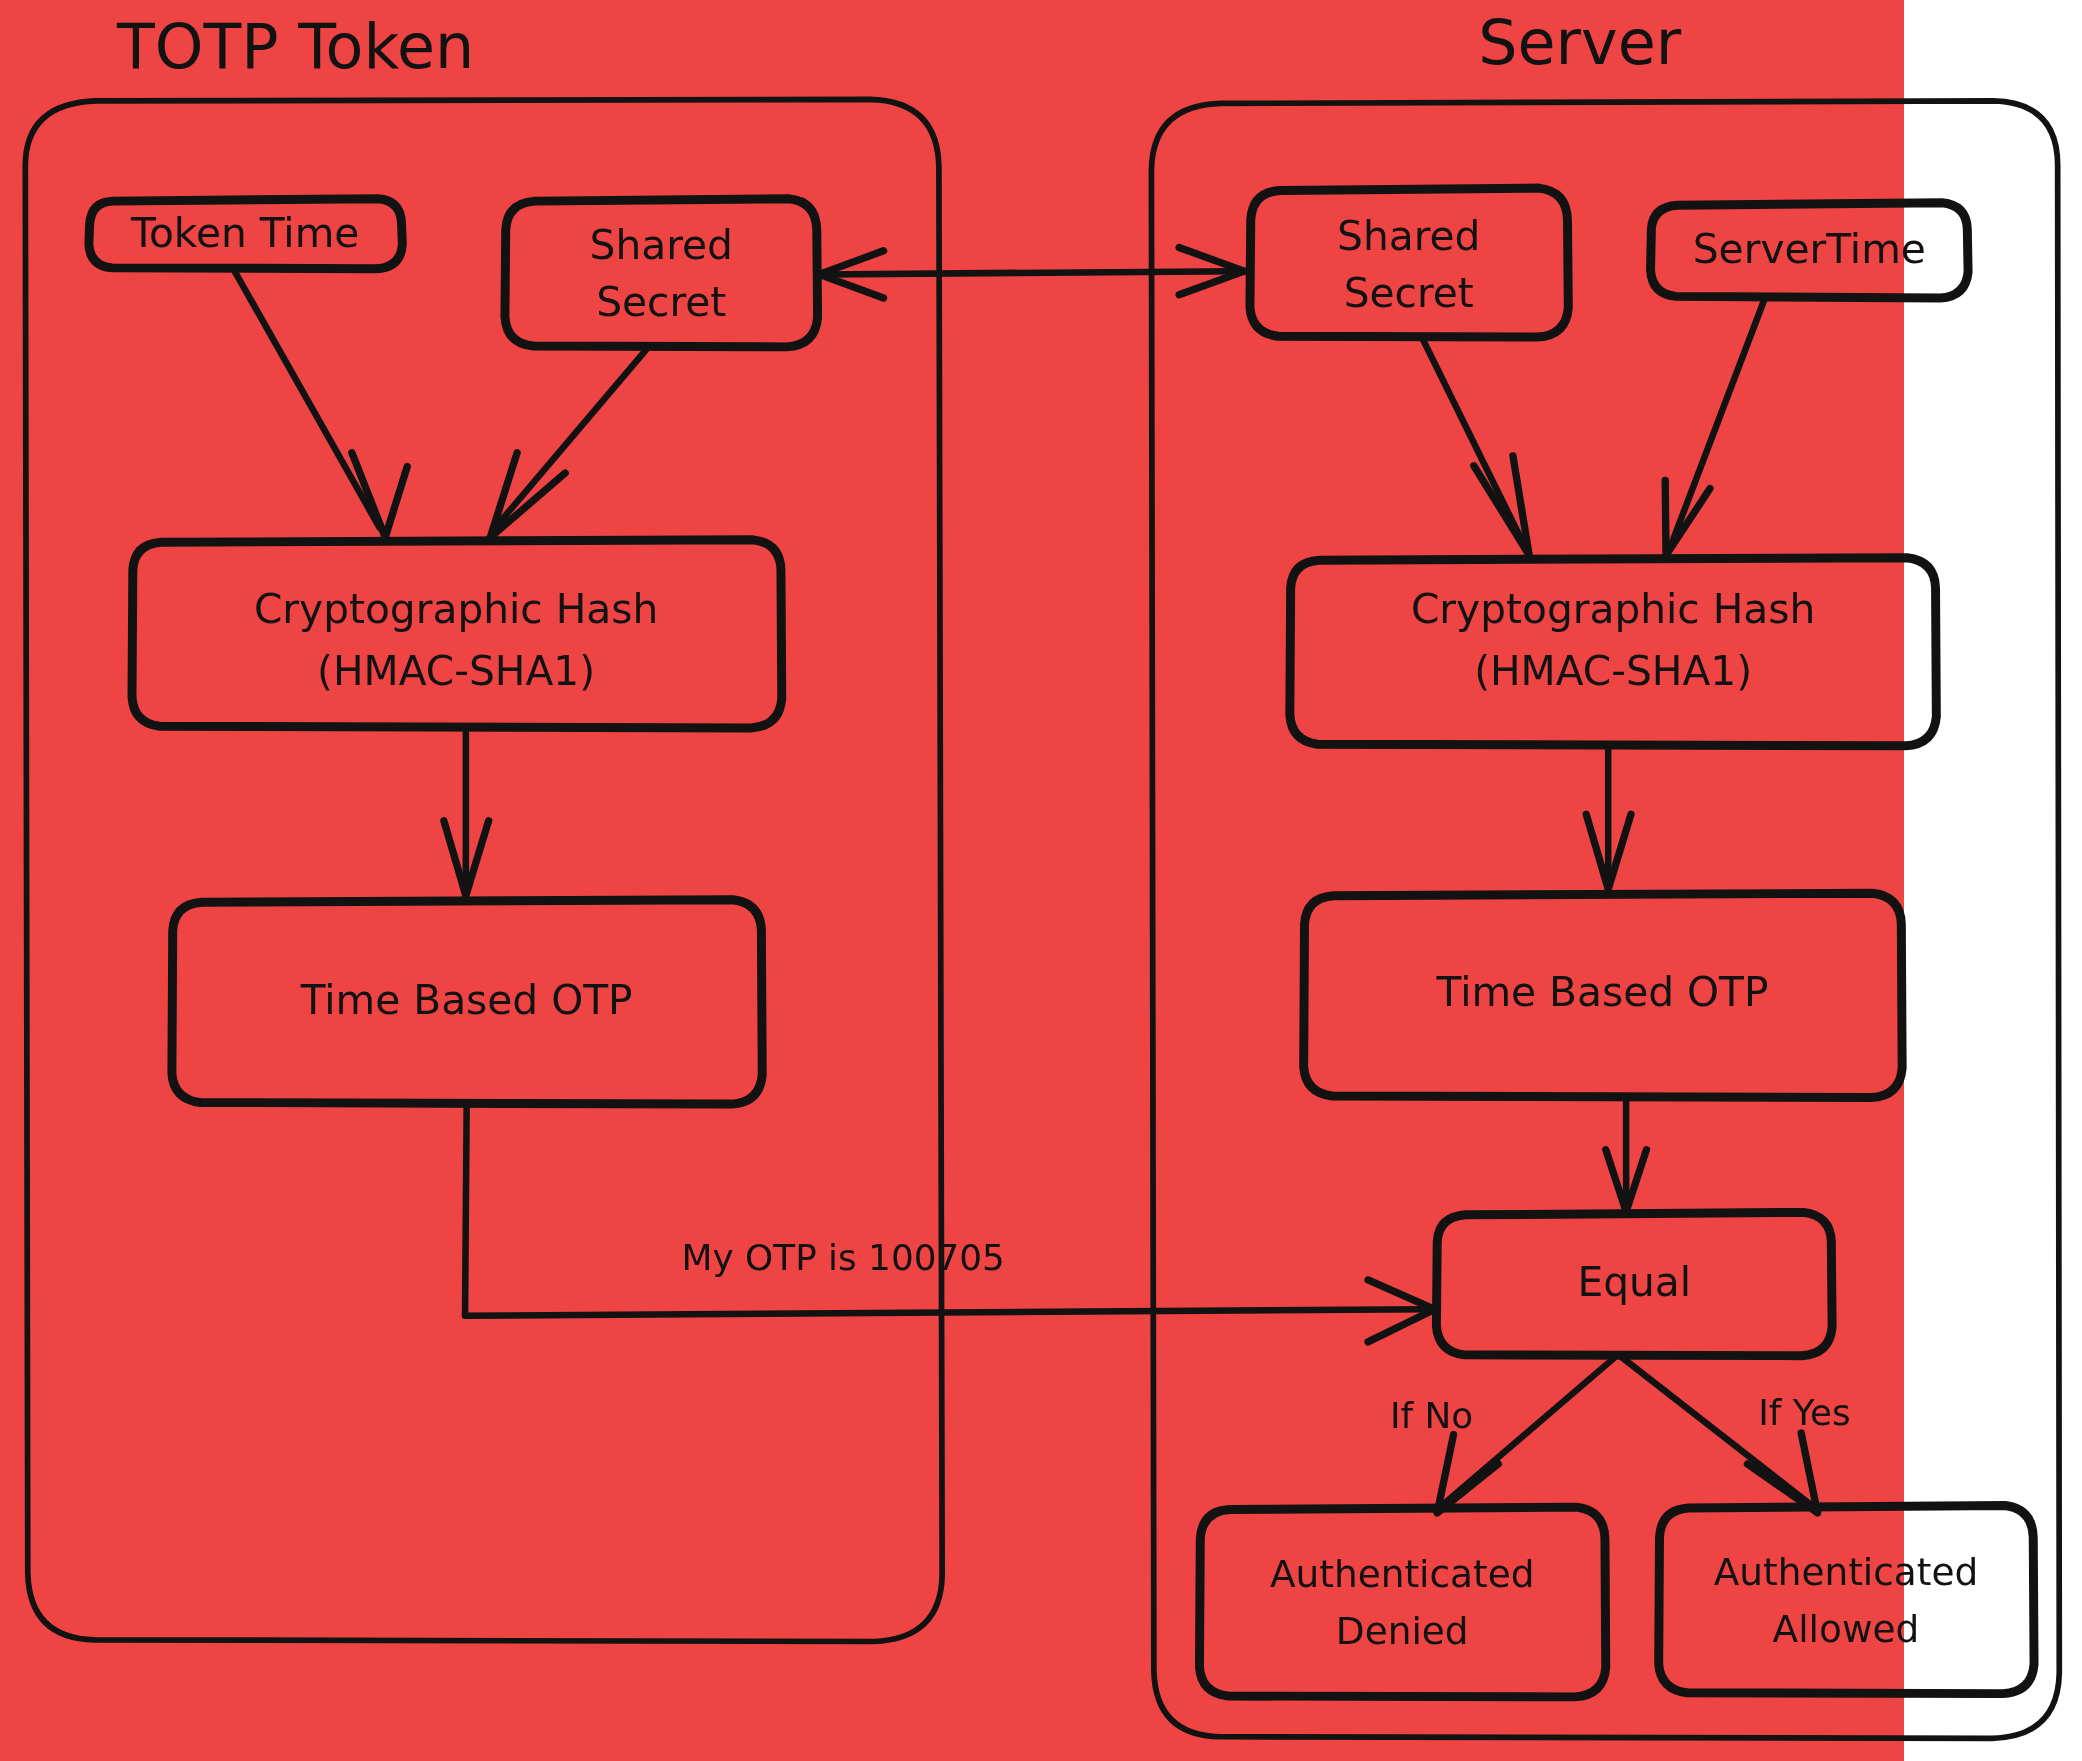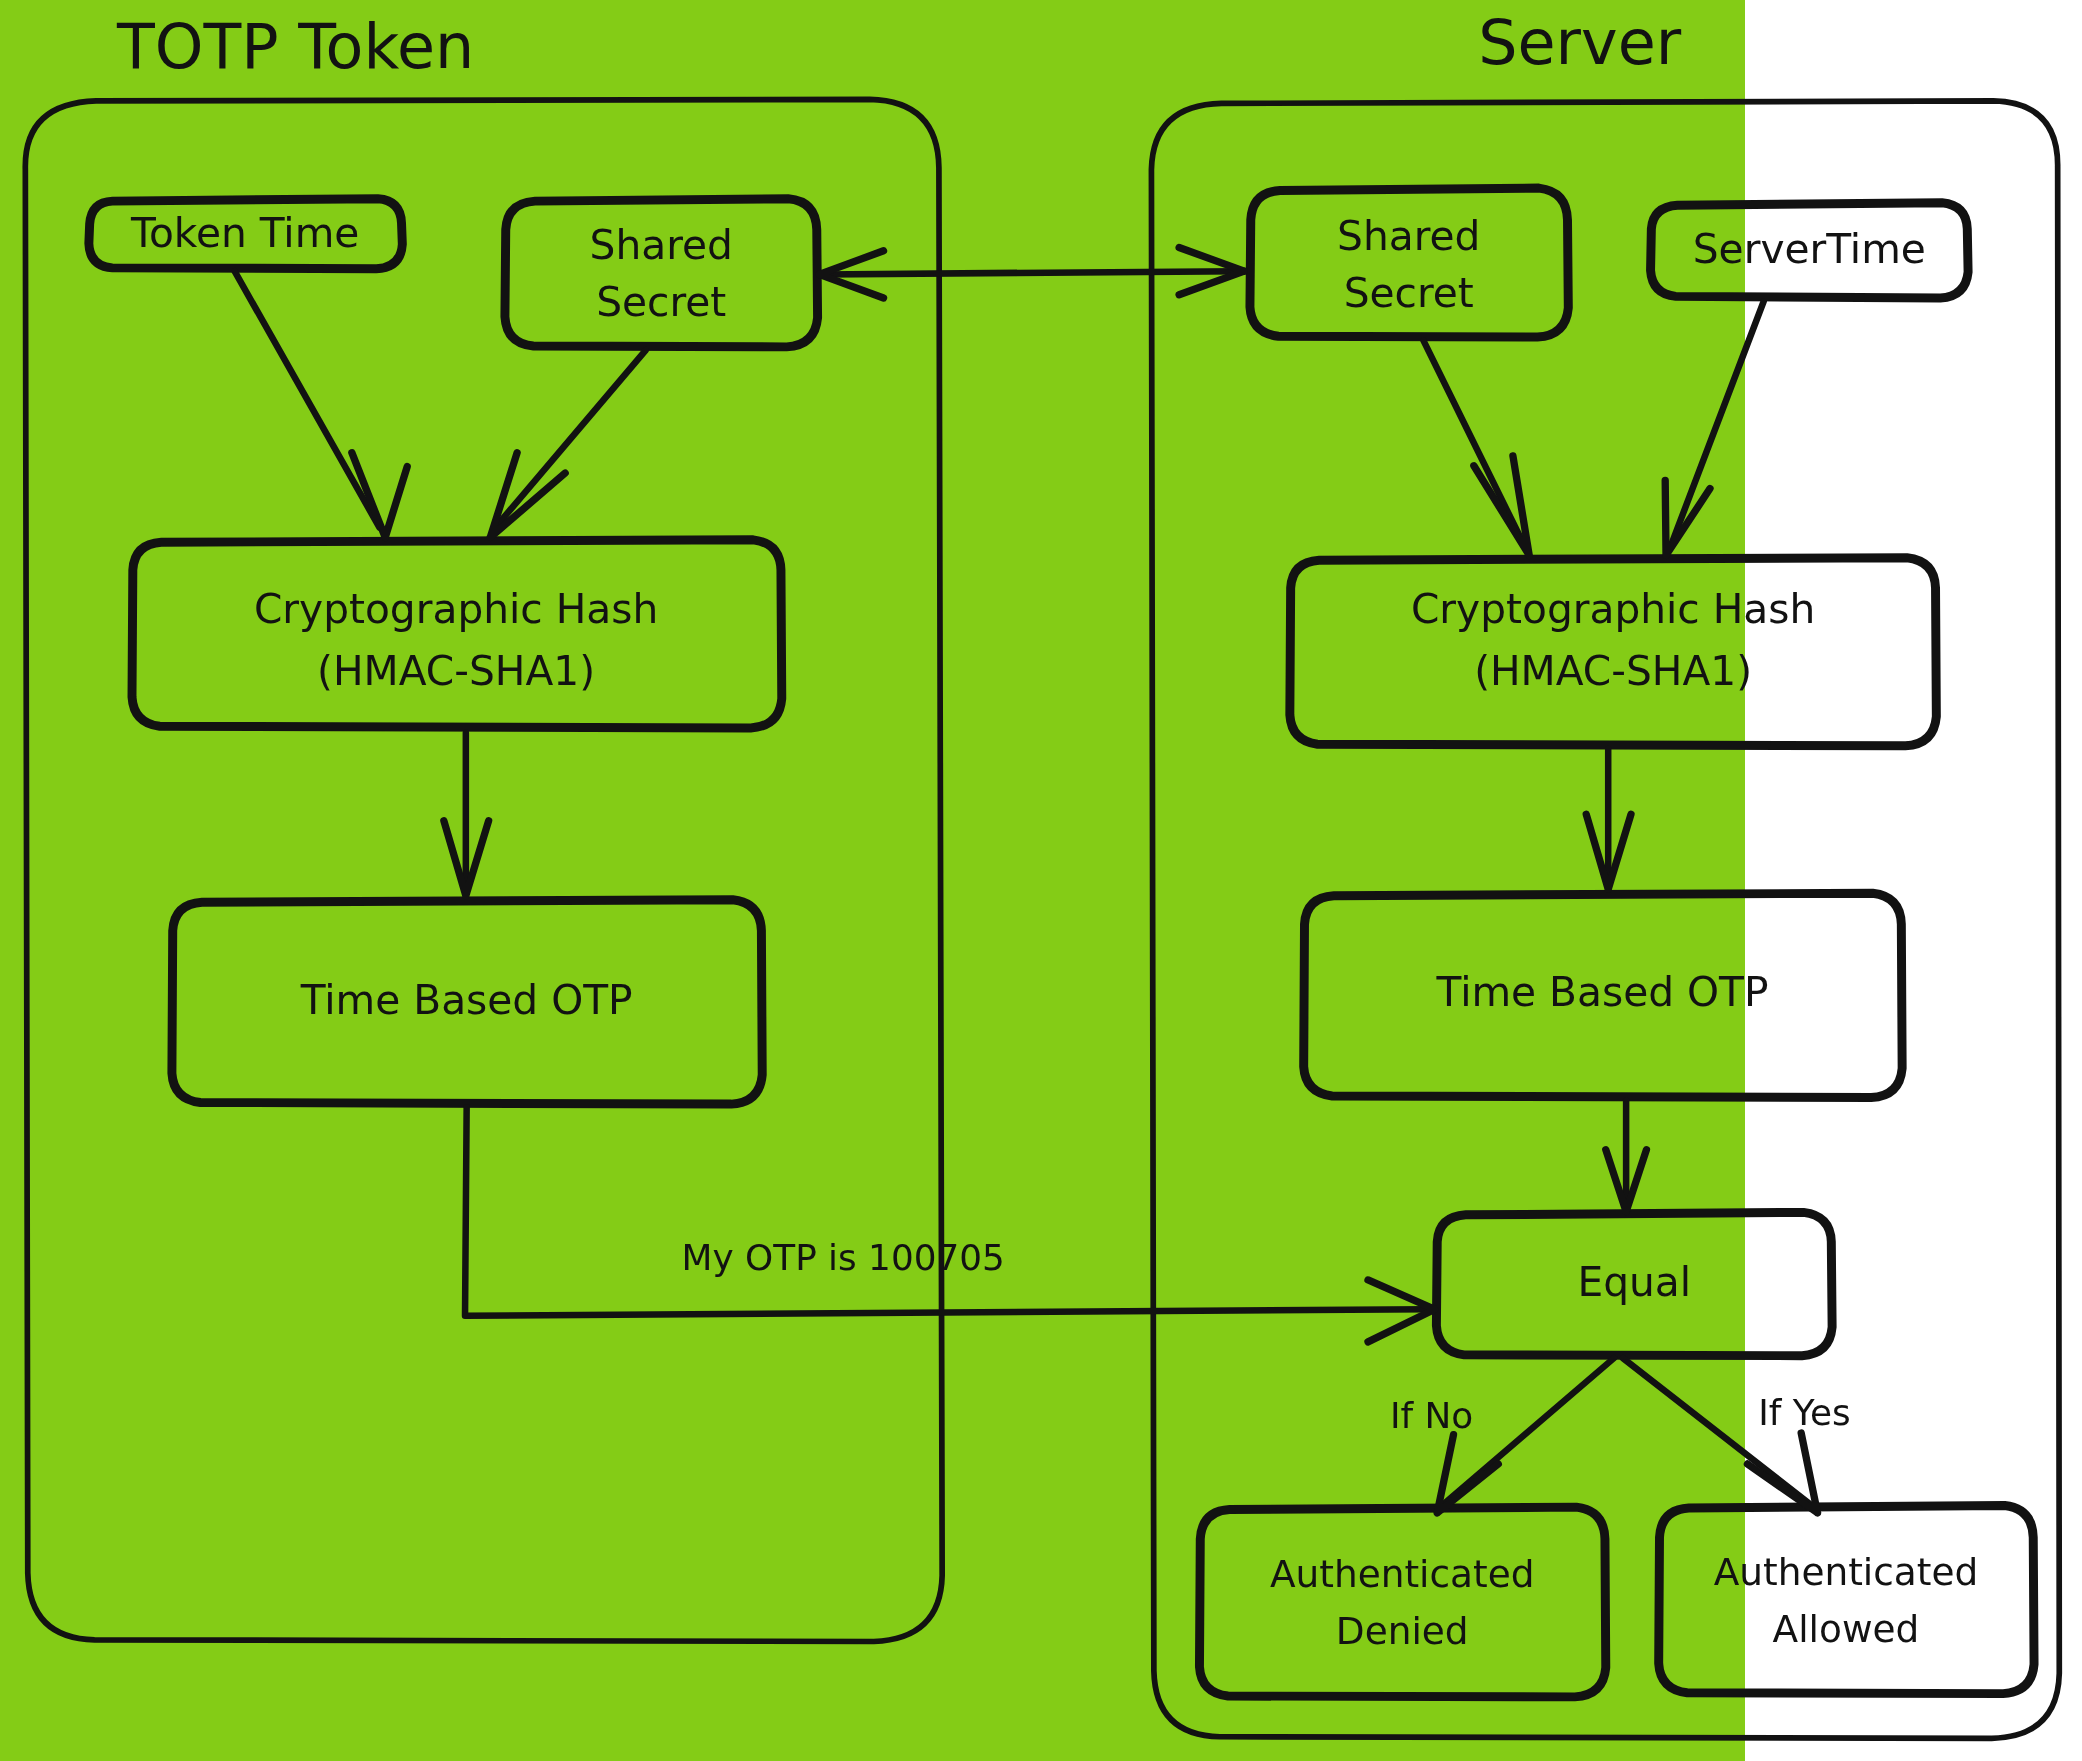"TOTP Token" #diagram-root { background: #84cc16 -> #ef4444; width: 1745px -> 1904px }
